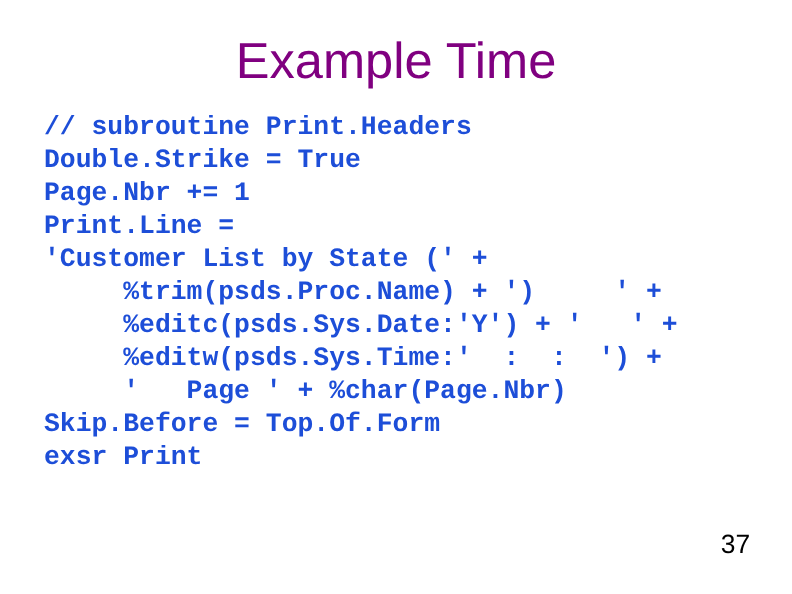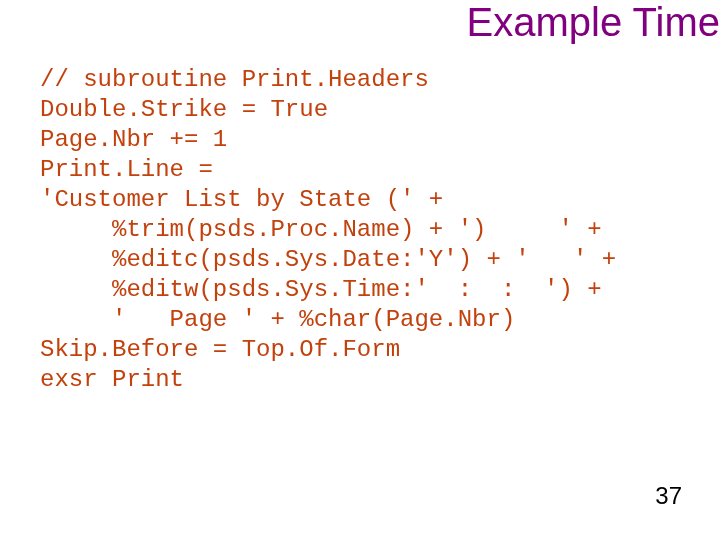"Example Time" .title { font-size: 40px -> 46px; padding-top: none -> 28px; text-align: right -> center }
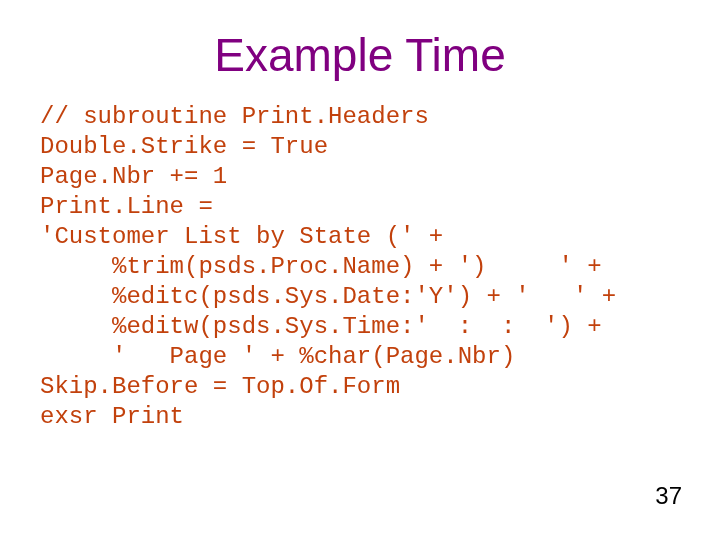"// subroutine Print.Headers" .code { color: #c2410c -> #1d4ed8; font-weight: normal -> bold }
